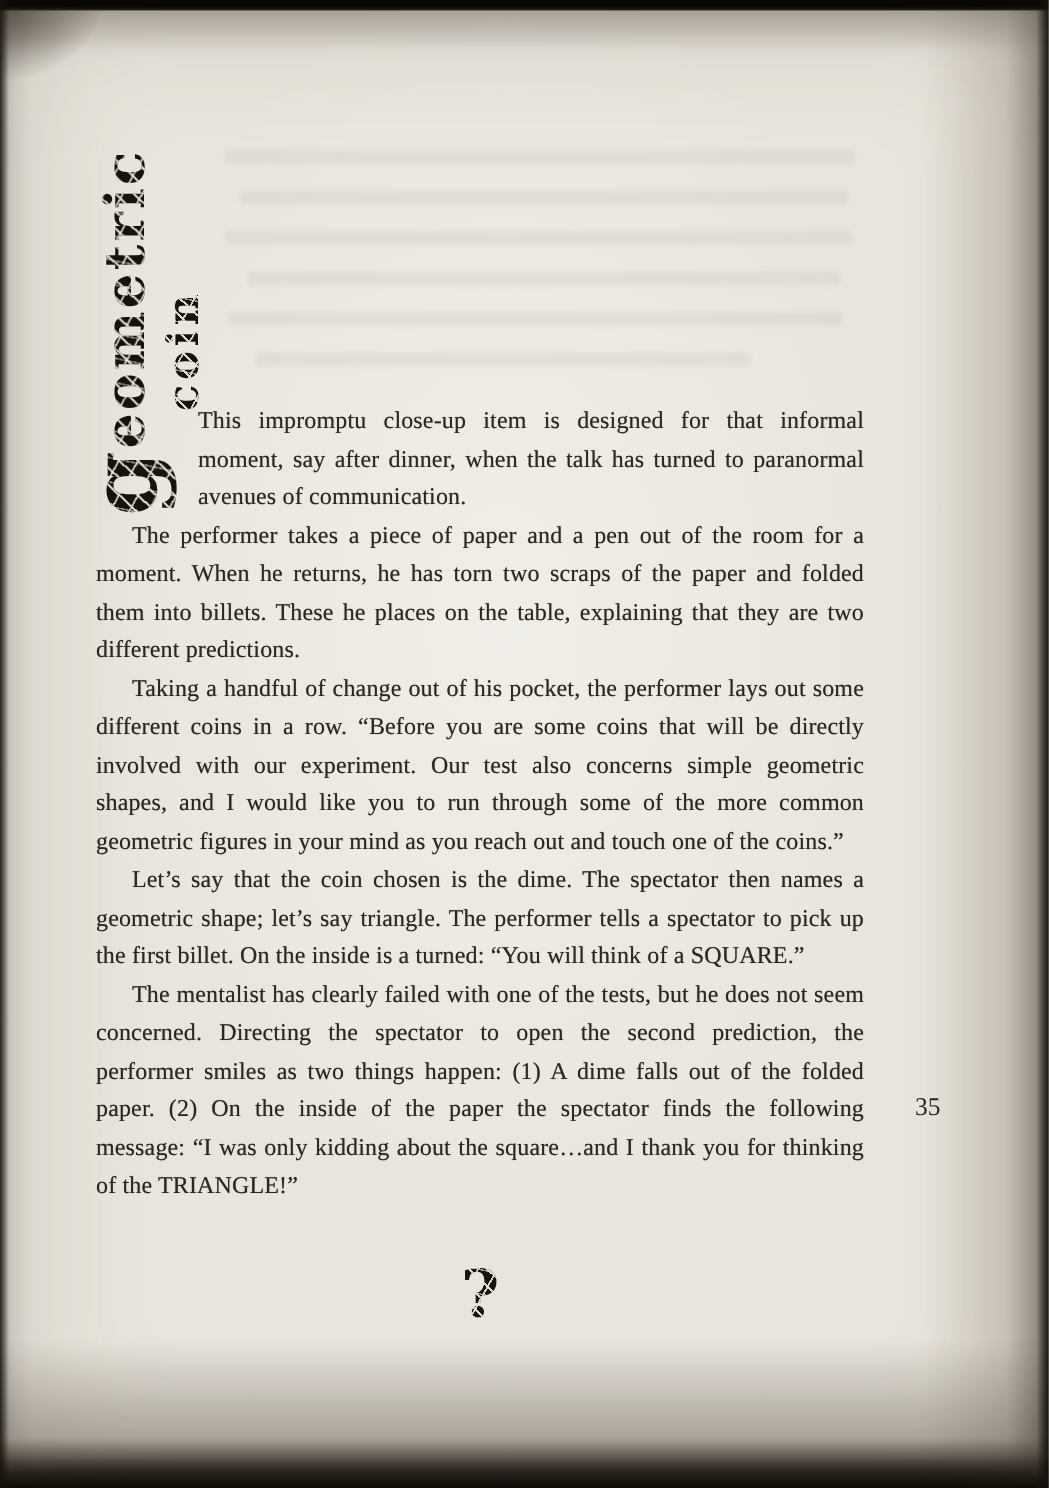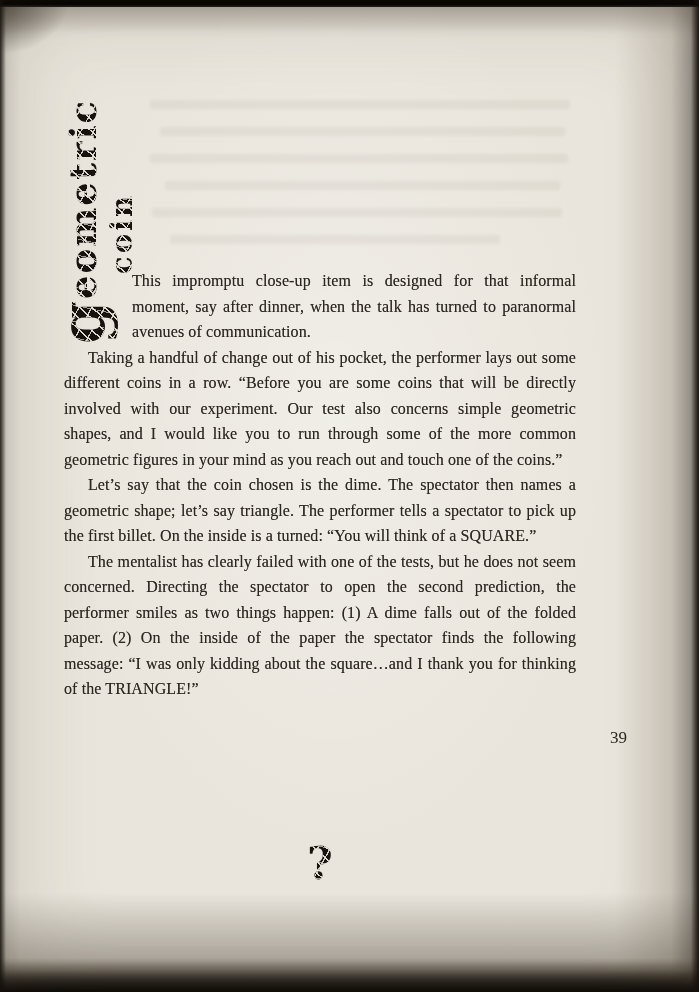"The performer takes a piece" p { html: none -> <p>The performer takes a piece of paper and a pen out of the room for a moment. When he returns, he has torn two scraps of the paper and folded them into billets. These he places on the table, explaining that they are two different predictions.</p> }
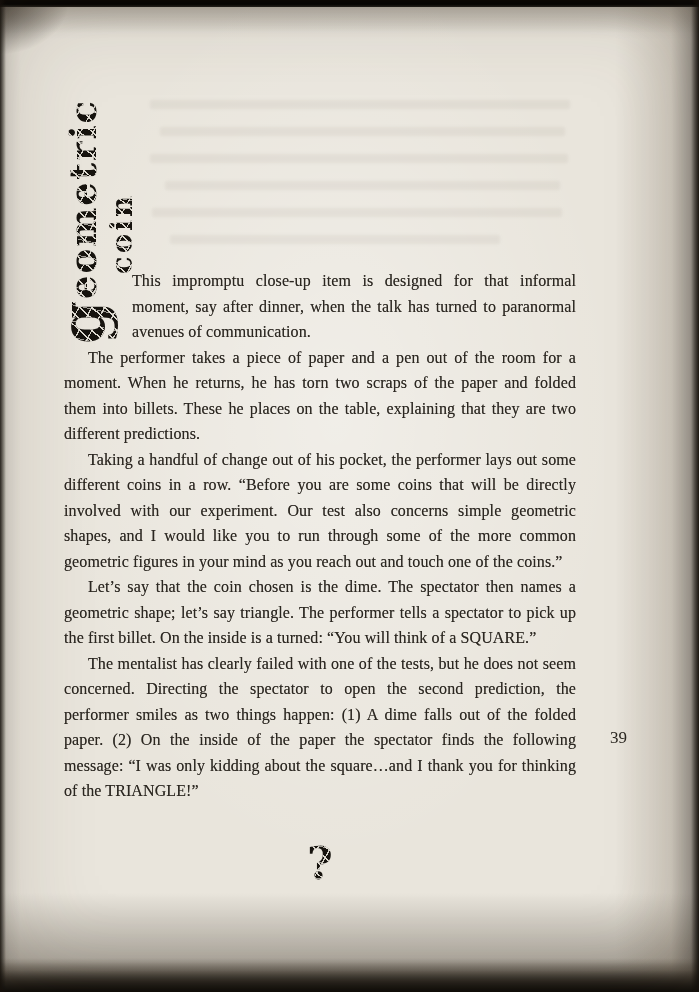"39" div.pagenum { text: 39 -> 35 }
